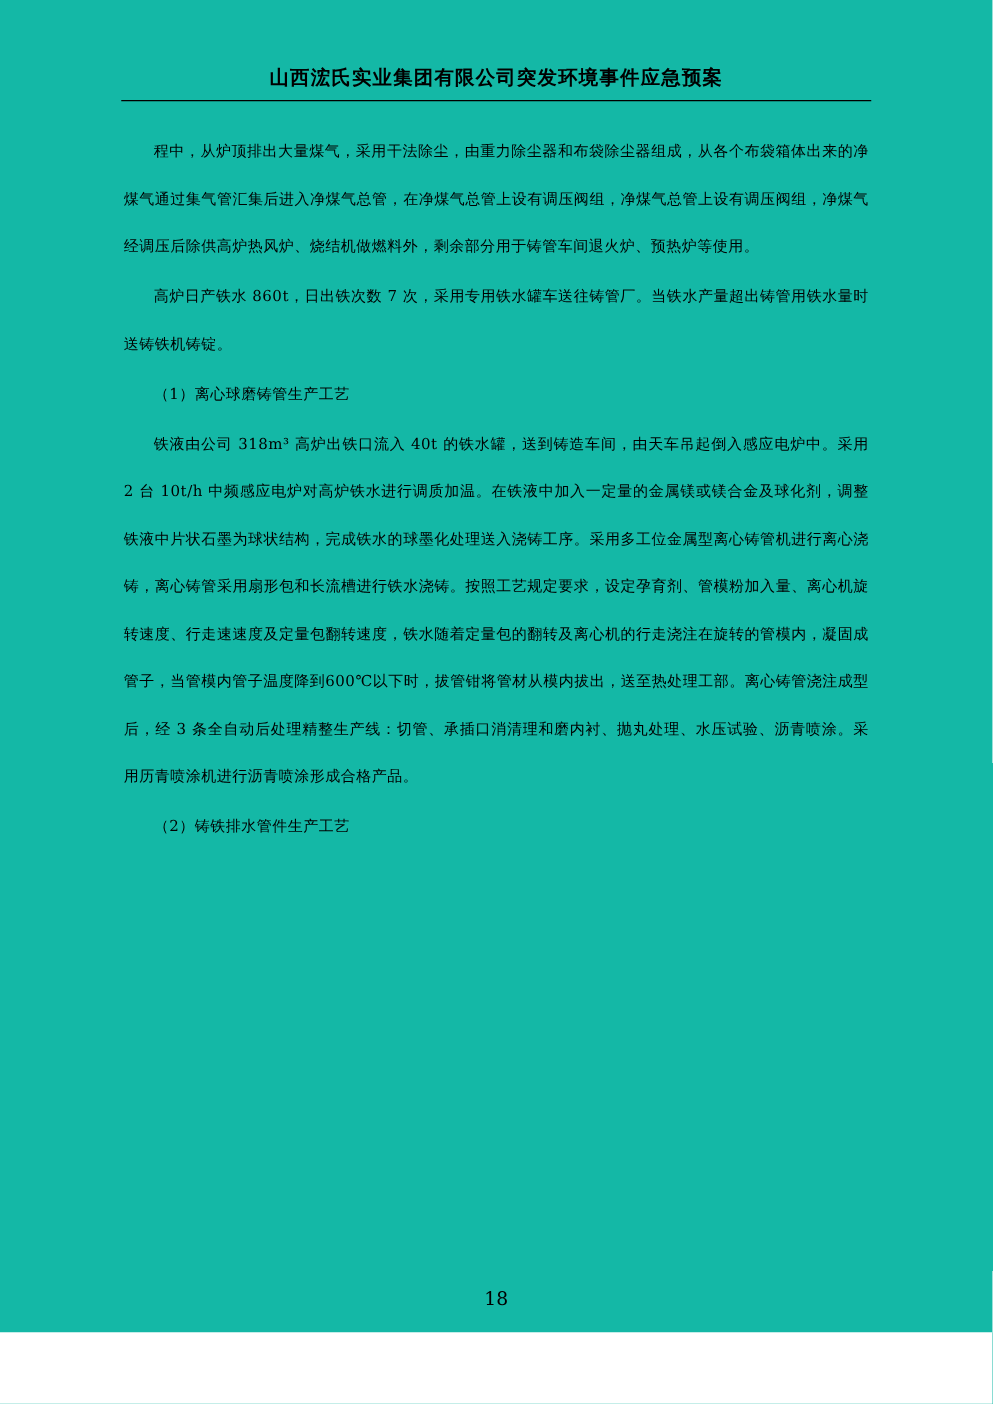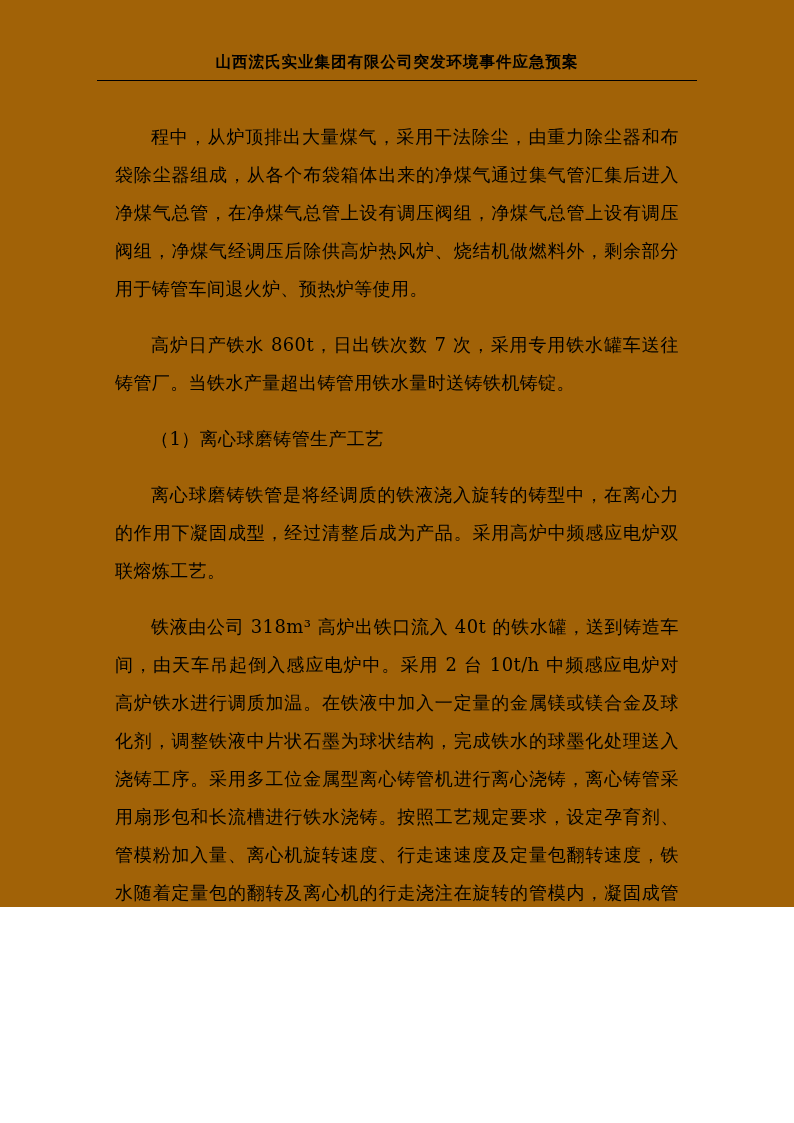"山西浤氏实业集团有限公司突发环境事件应急预案" .page { background: #a16207 -> #14b8a6; height: 907px -> 1066px }
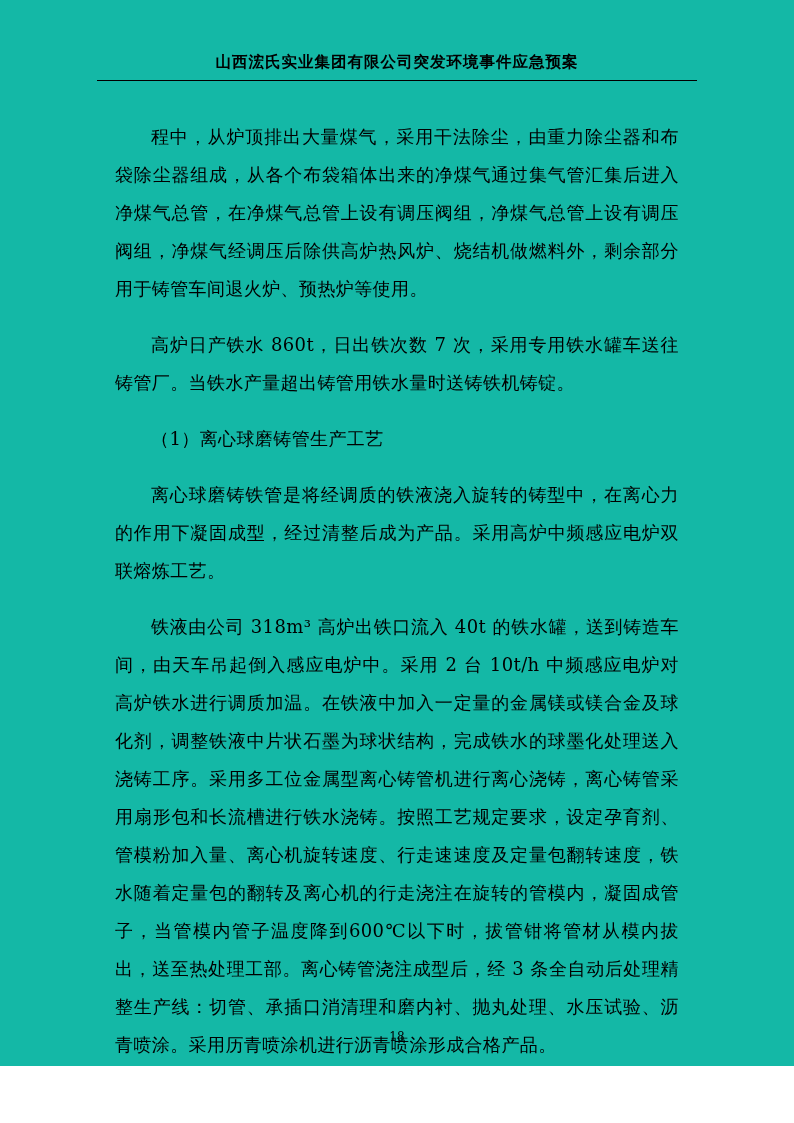"程中，从炉顶排出大量煤气，采用干法除尘，由重力除尘器和布袋除尘器组成，从各个布袋" .para { font-size: 18px -> 12px; margin: 18px -> 2px }
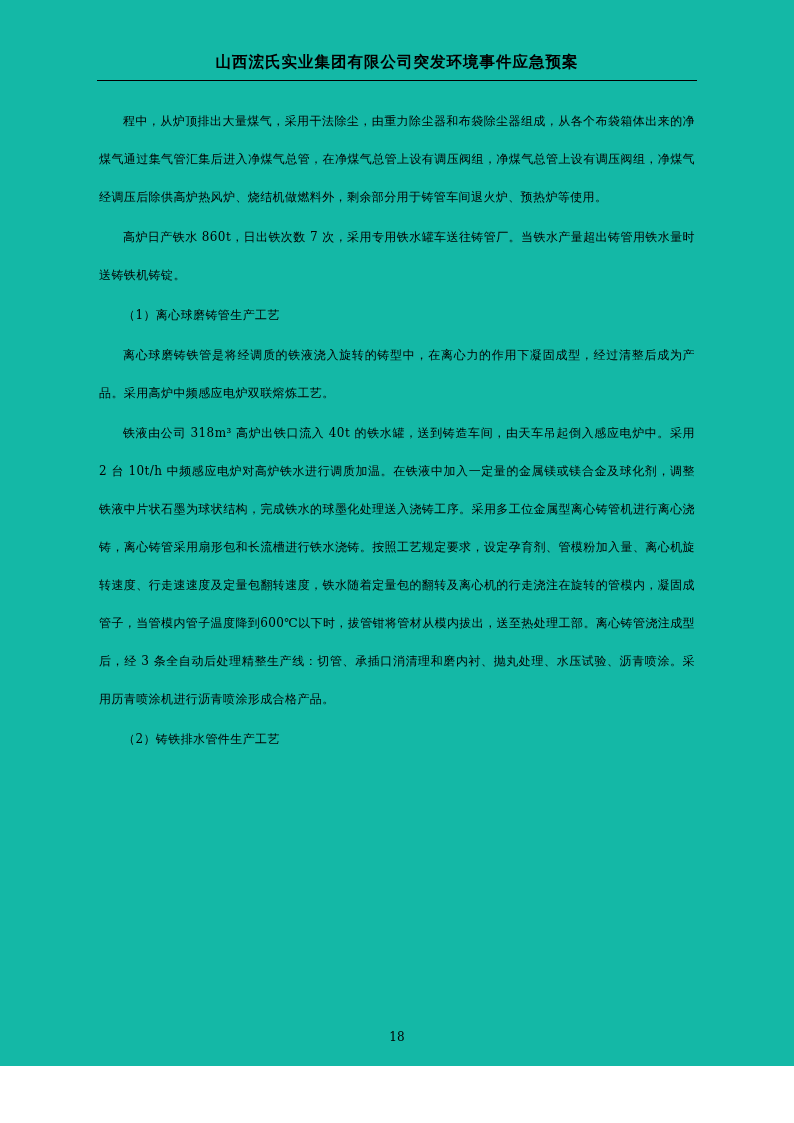"离心球磨铸铁管是将经调质的铁液浇入旋转的铸型中，在离心力的作用下凝固成型，经过清" p.para { html: <p>离心球磨铸铁管是将经调质的铁液浇入旋转的铸型中，在离心力的作用下凝固成型，经过清整后成为产品。采用高炉中频感应电炉双联熔炼工艺。</p> -> none }
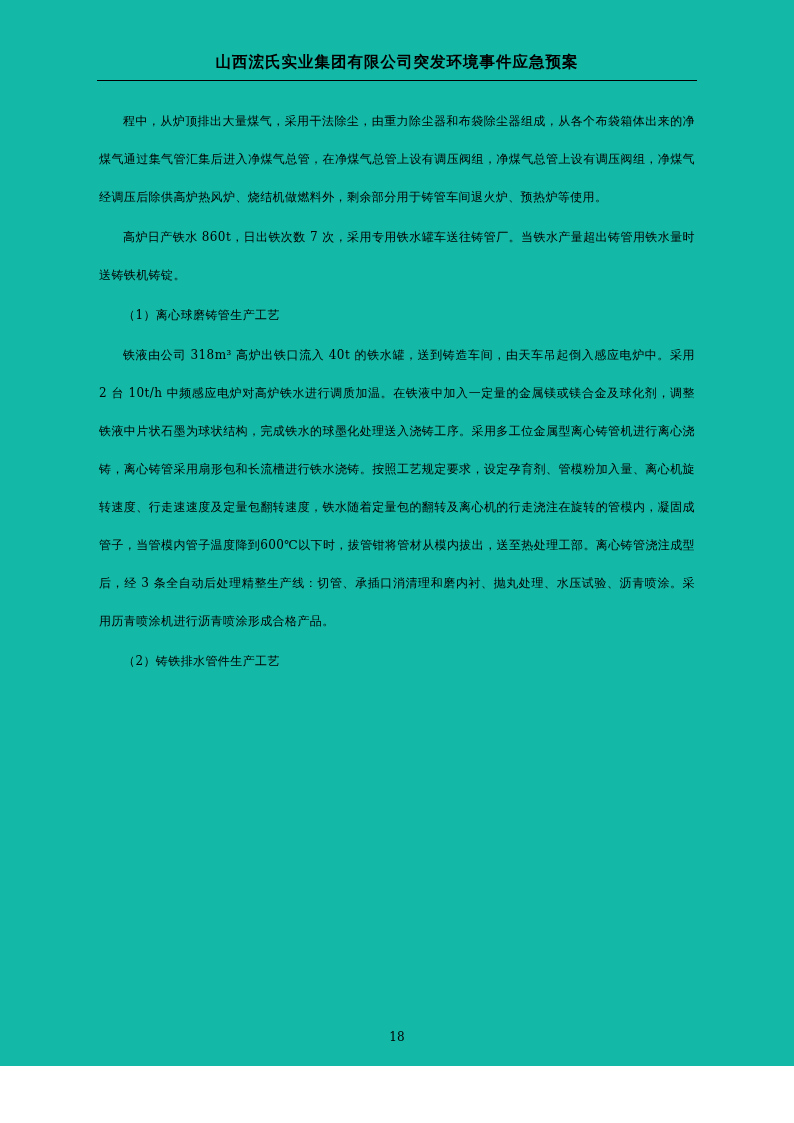"18" .page-number { font-size: 12px -> 15px }
